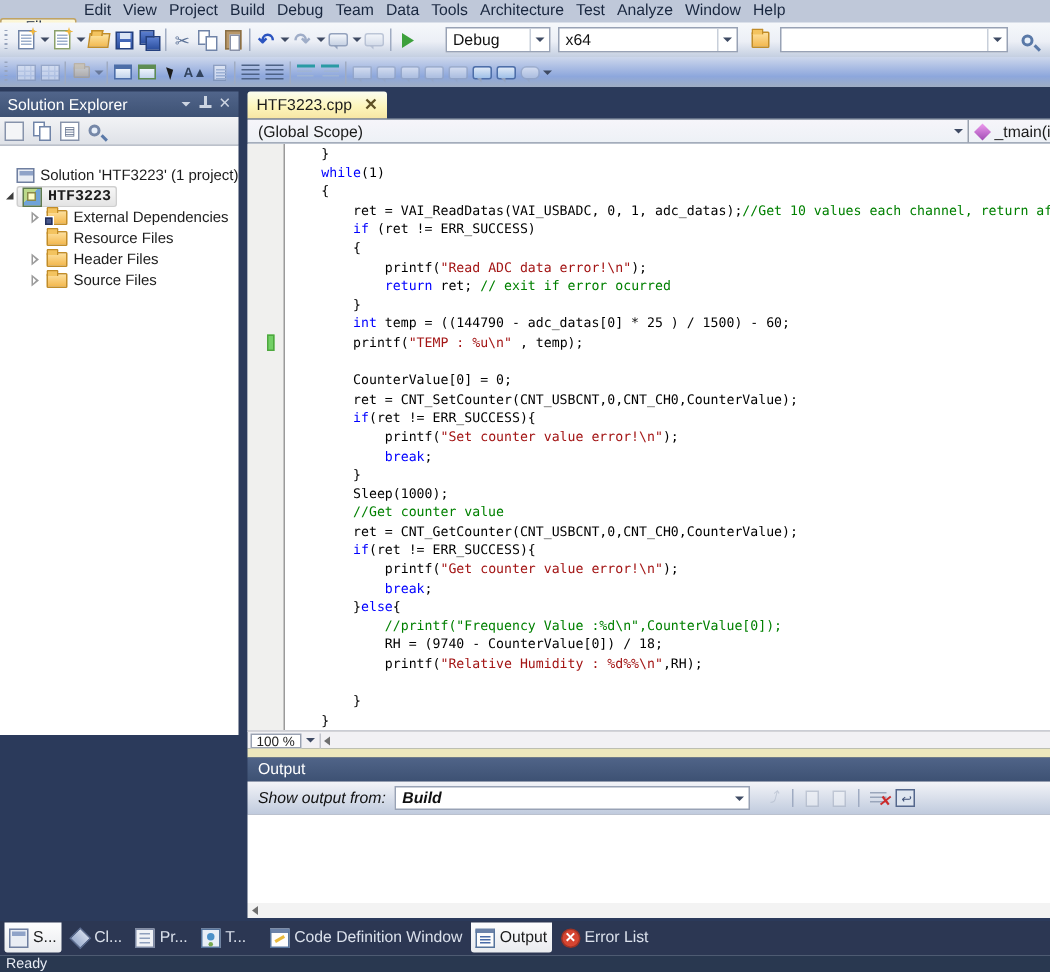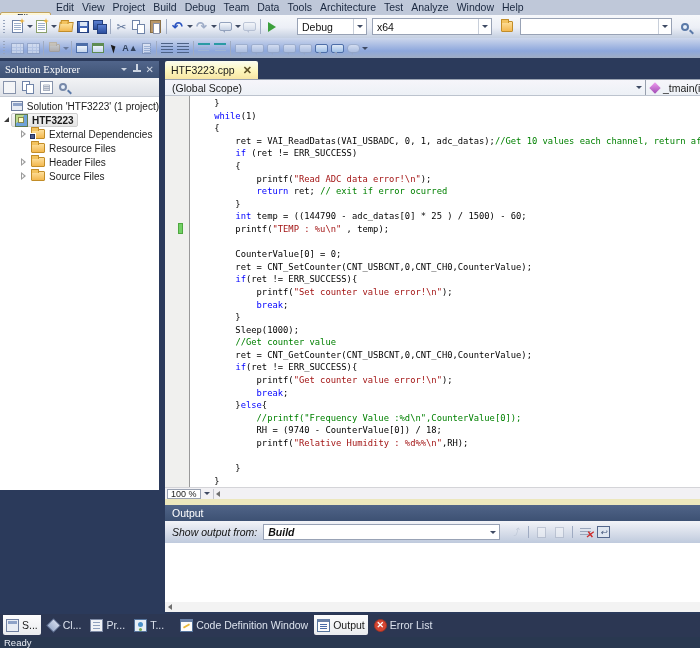"Solution Explorer" #se-title { font-family: Liberation Serif, serif -> none }
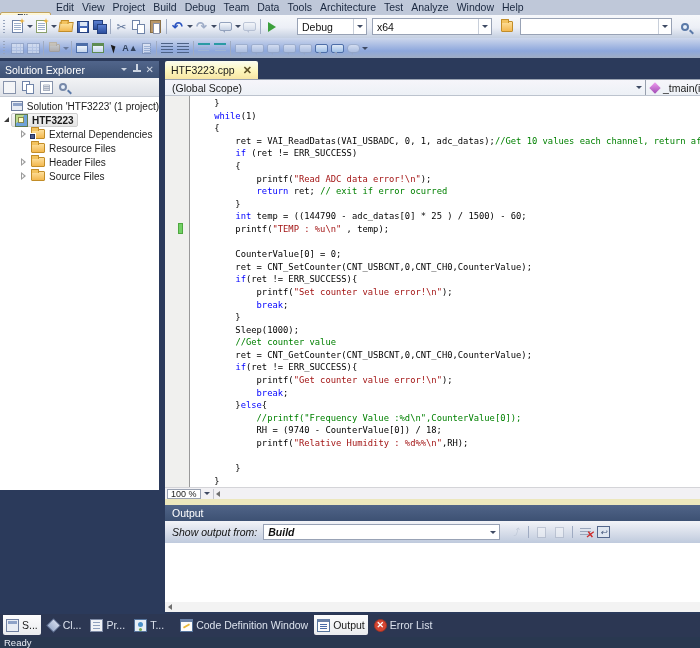"Solution 'HTF3223' (1 project)" #se-tree { padding-top: 2px -> 13px }
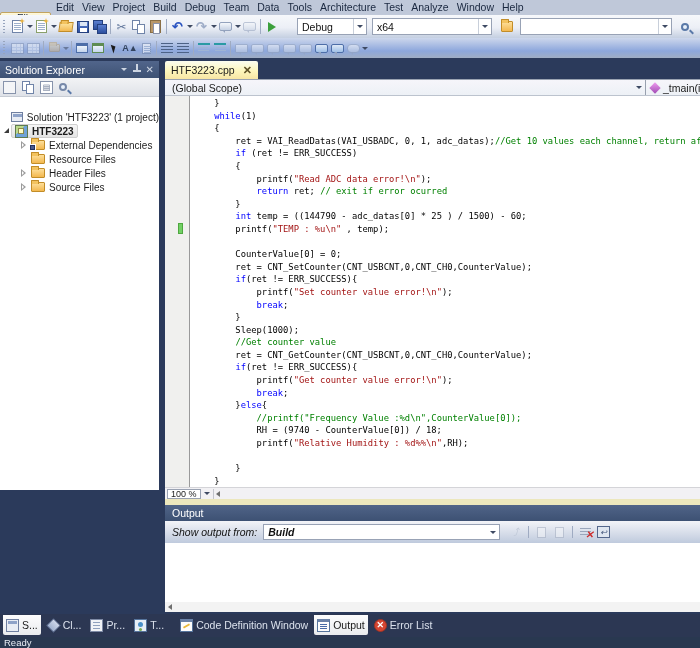"HTF3223" .sel-box { font-family: none -> Liberation Mono, monospace }
